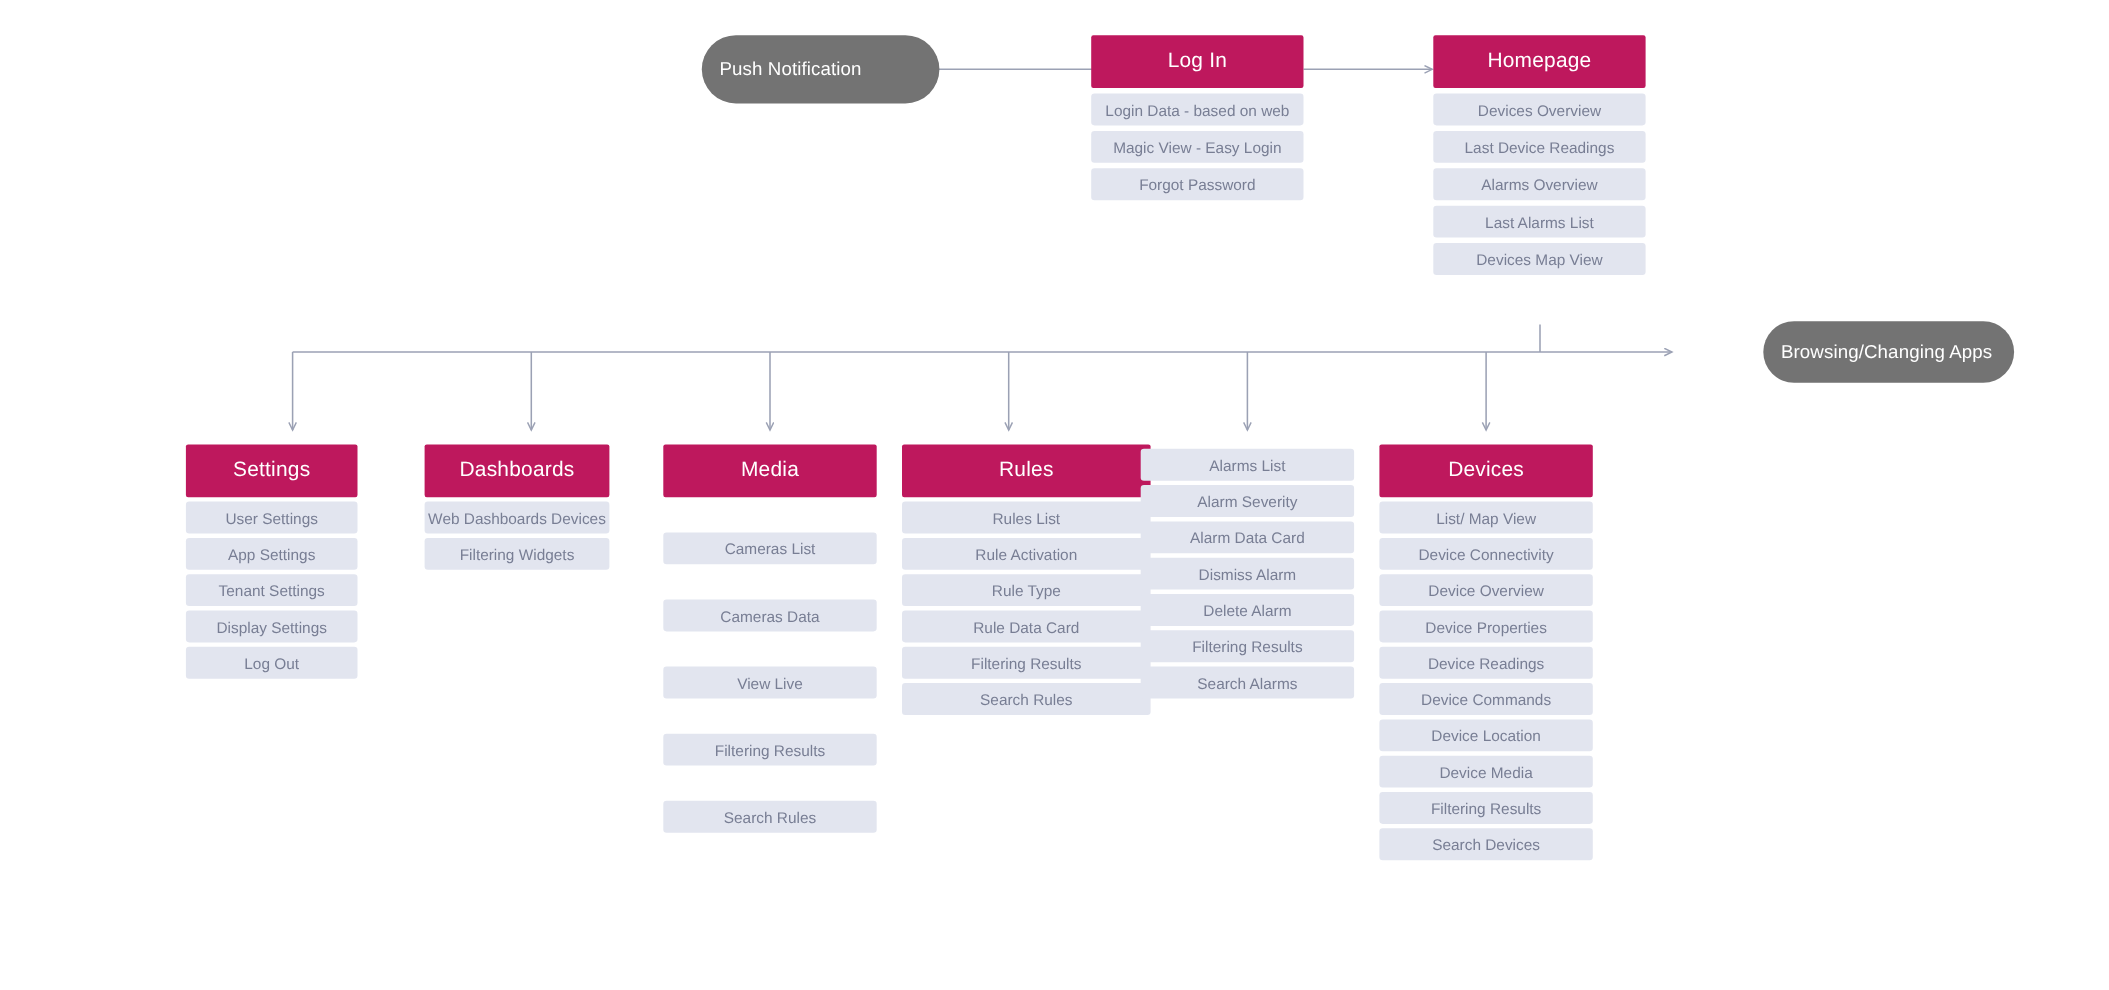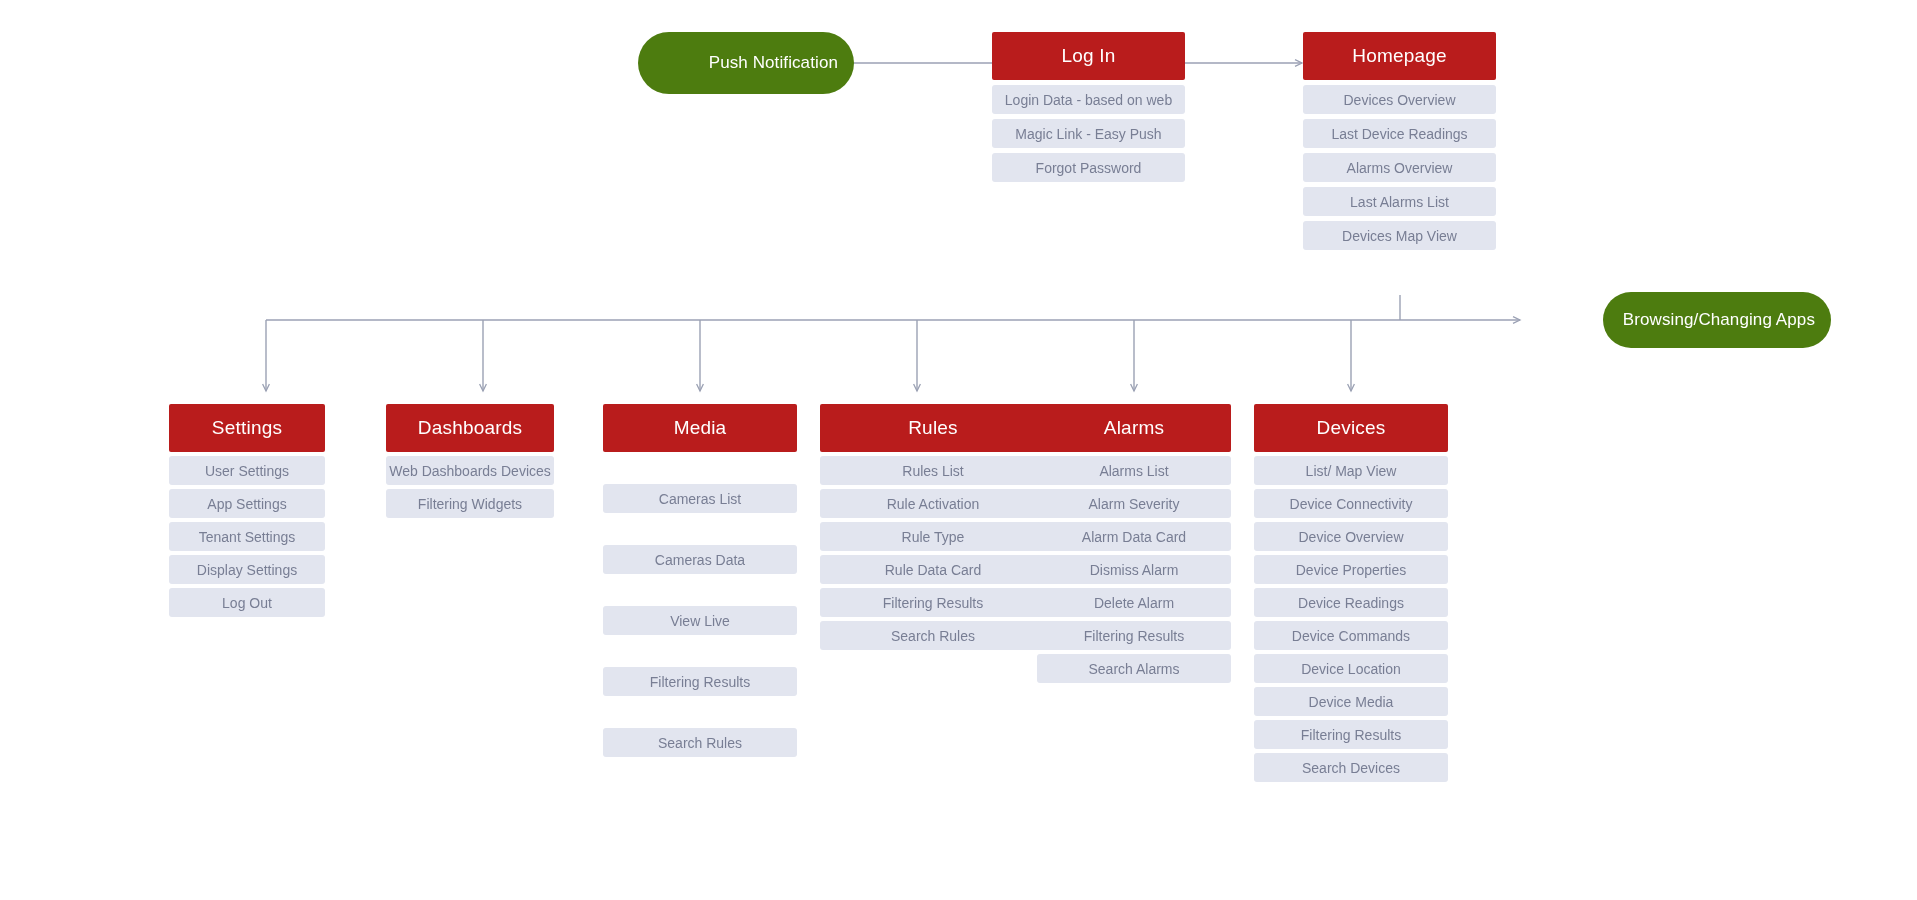"Push Notification" .pill { background: #4d7c0f -> #737373; justify-content: flex-end -> flex-start }
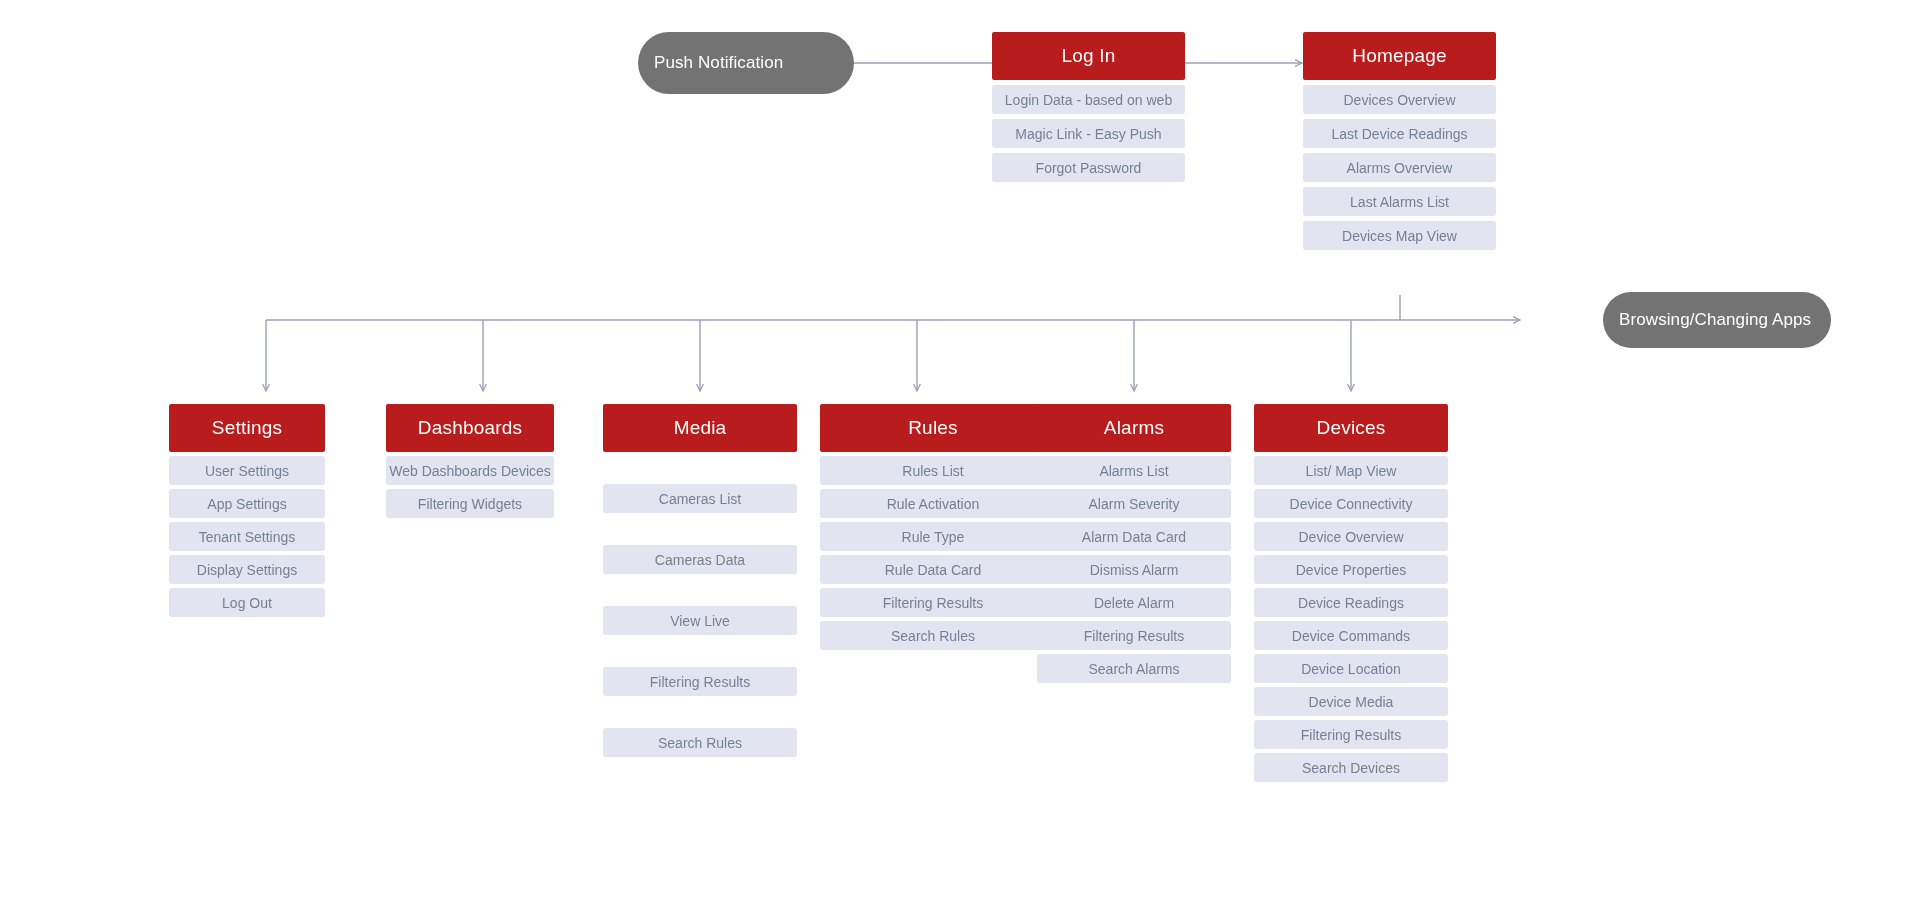"Log In" .col-header { background: #b91c1c -> #be185d }
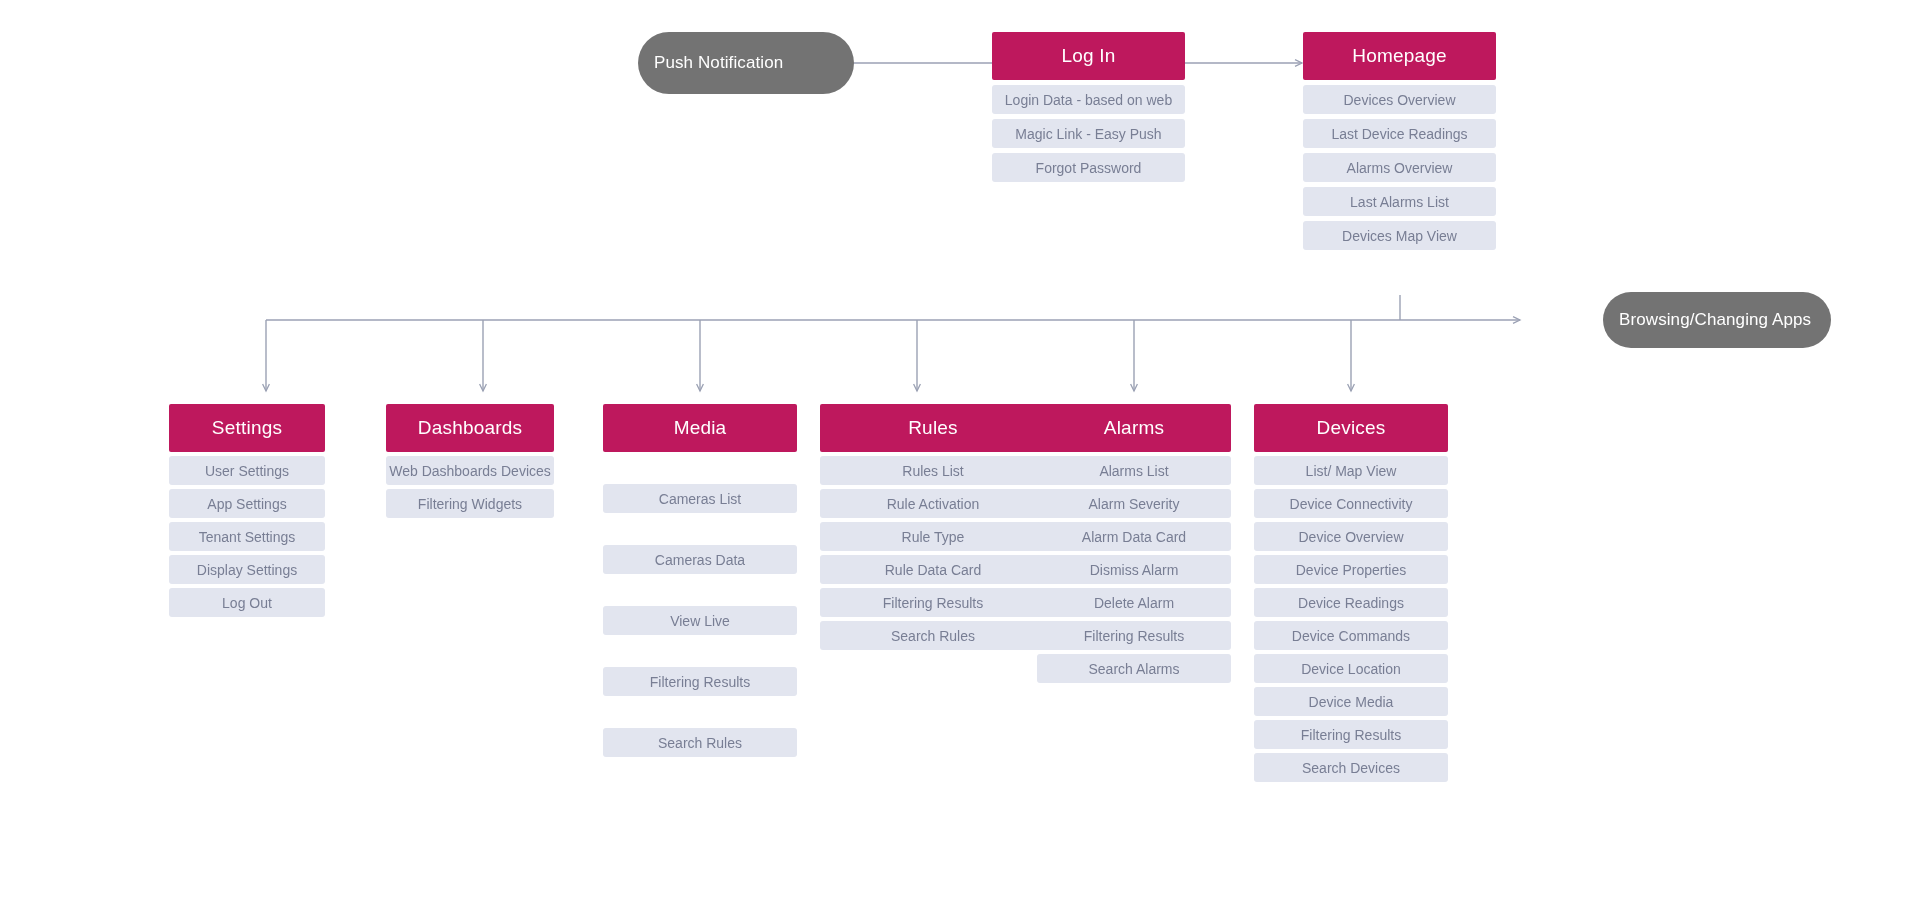"Magic Link - Easy Push" div.col-item { text: Link - Easy Push -> View - Easy Login }
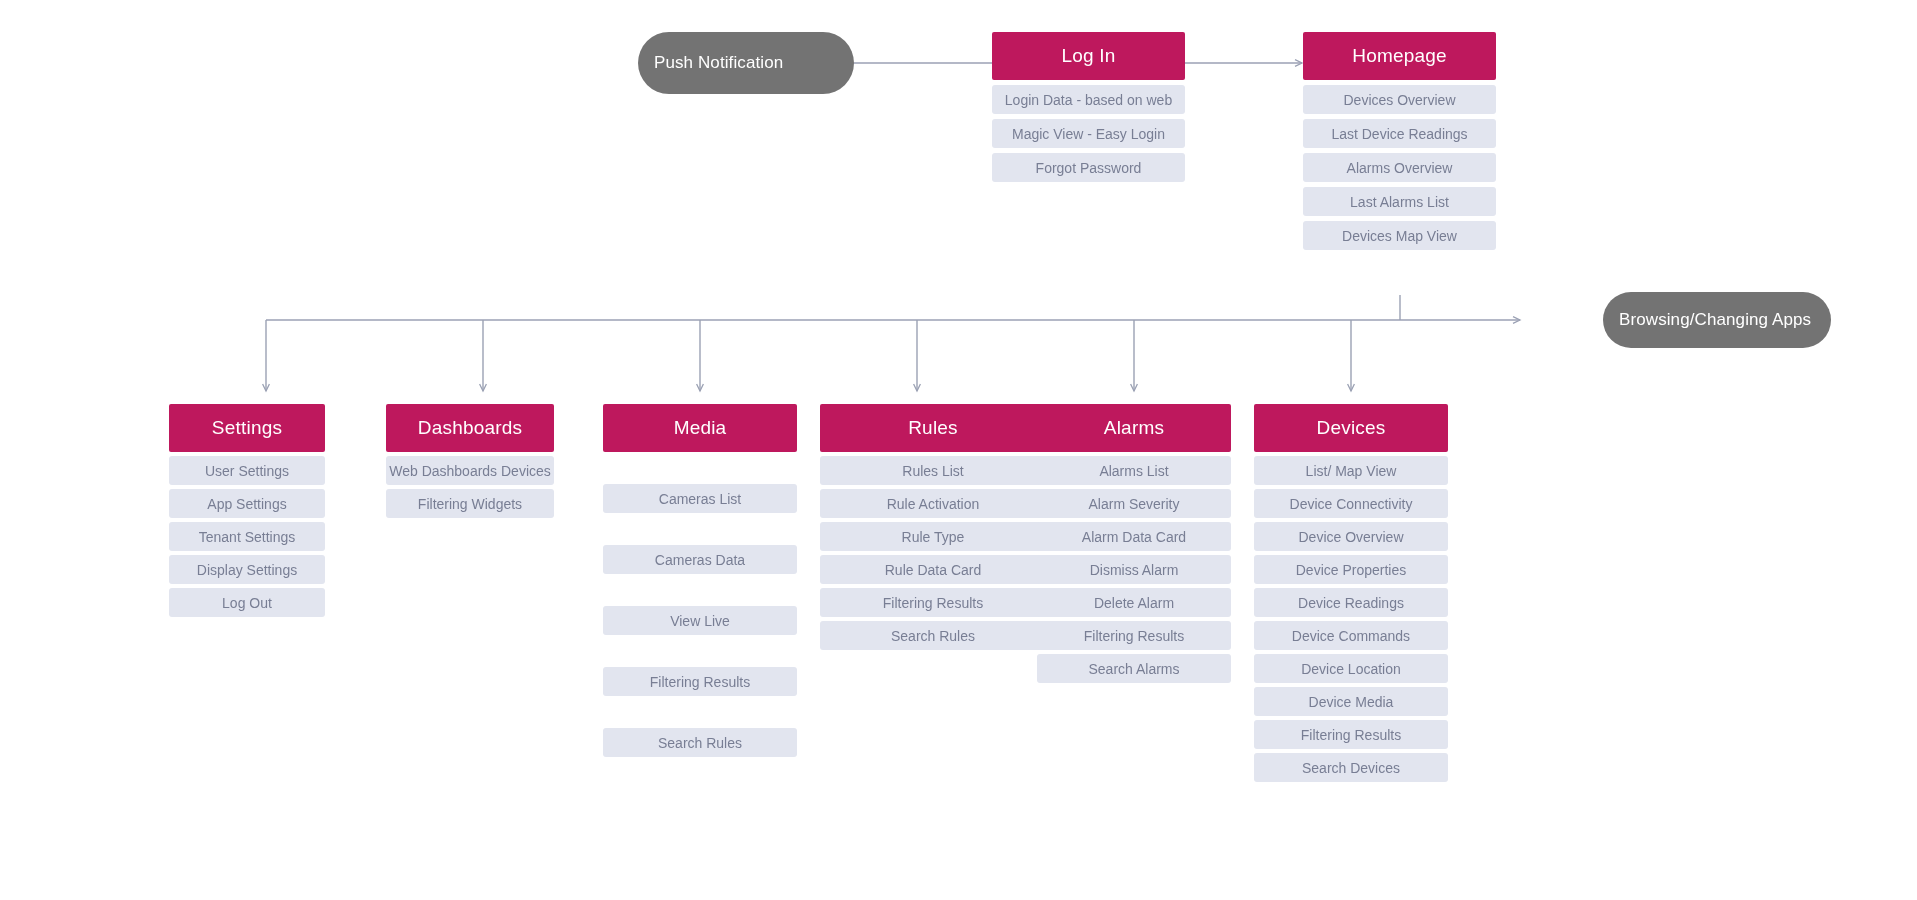"Alarms" div.col-header { html: <div>Alarms</div> -> none }
